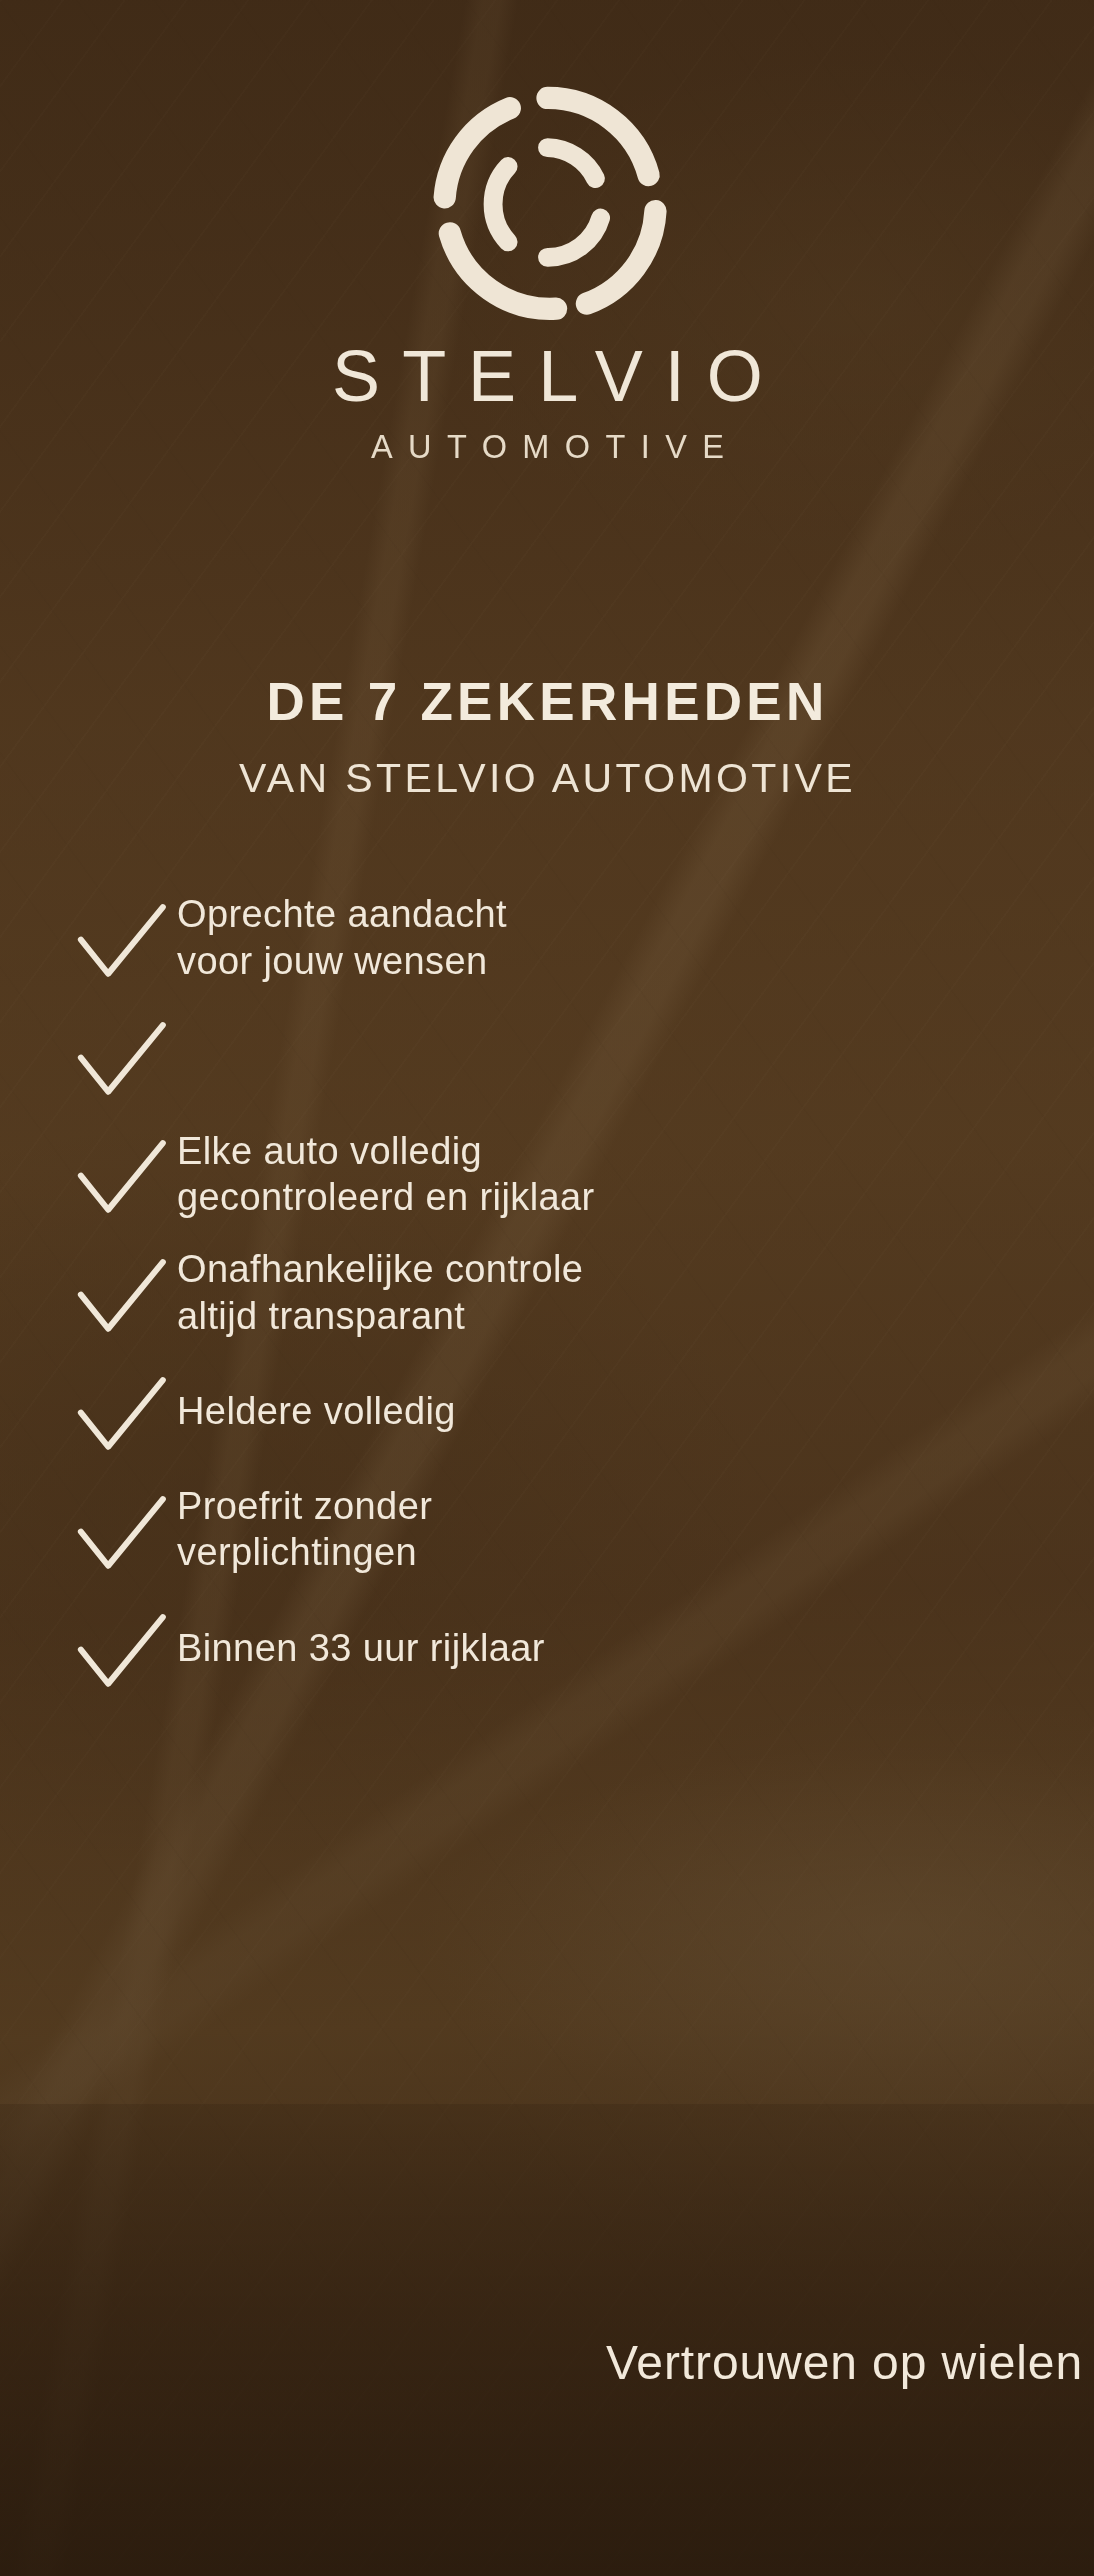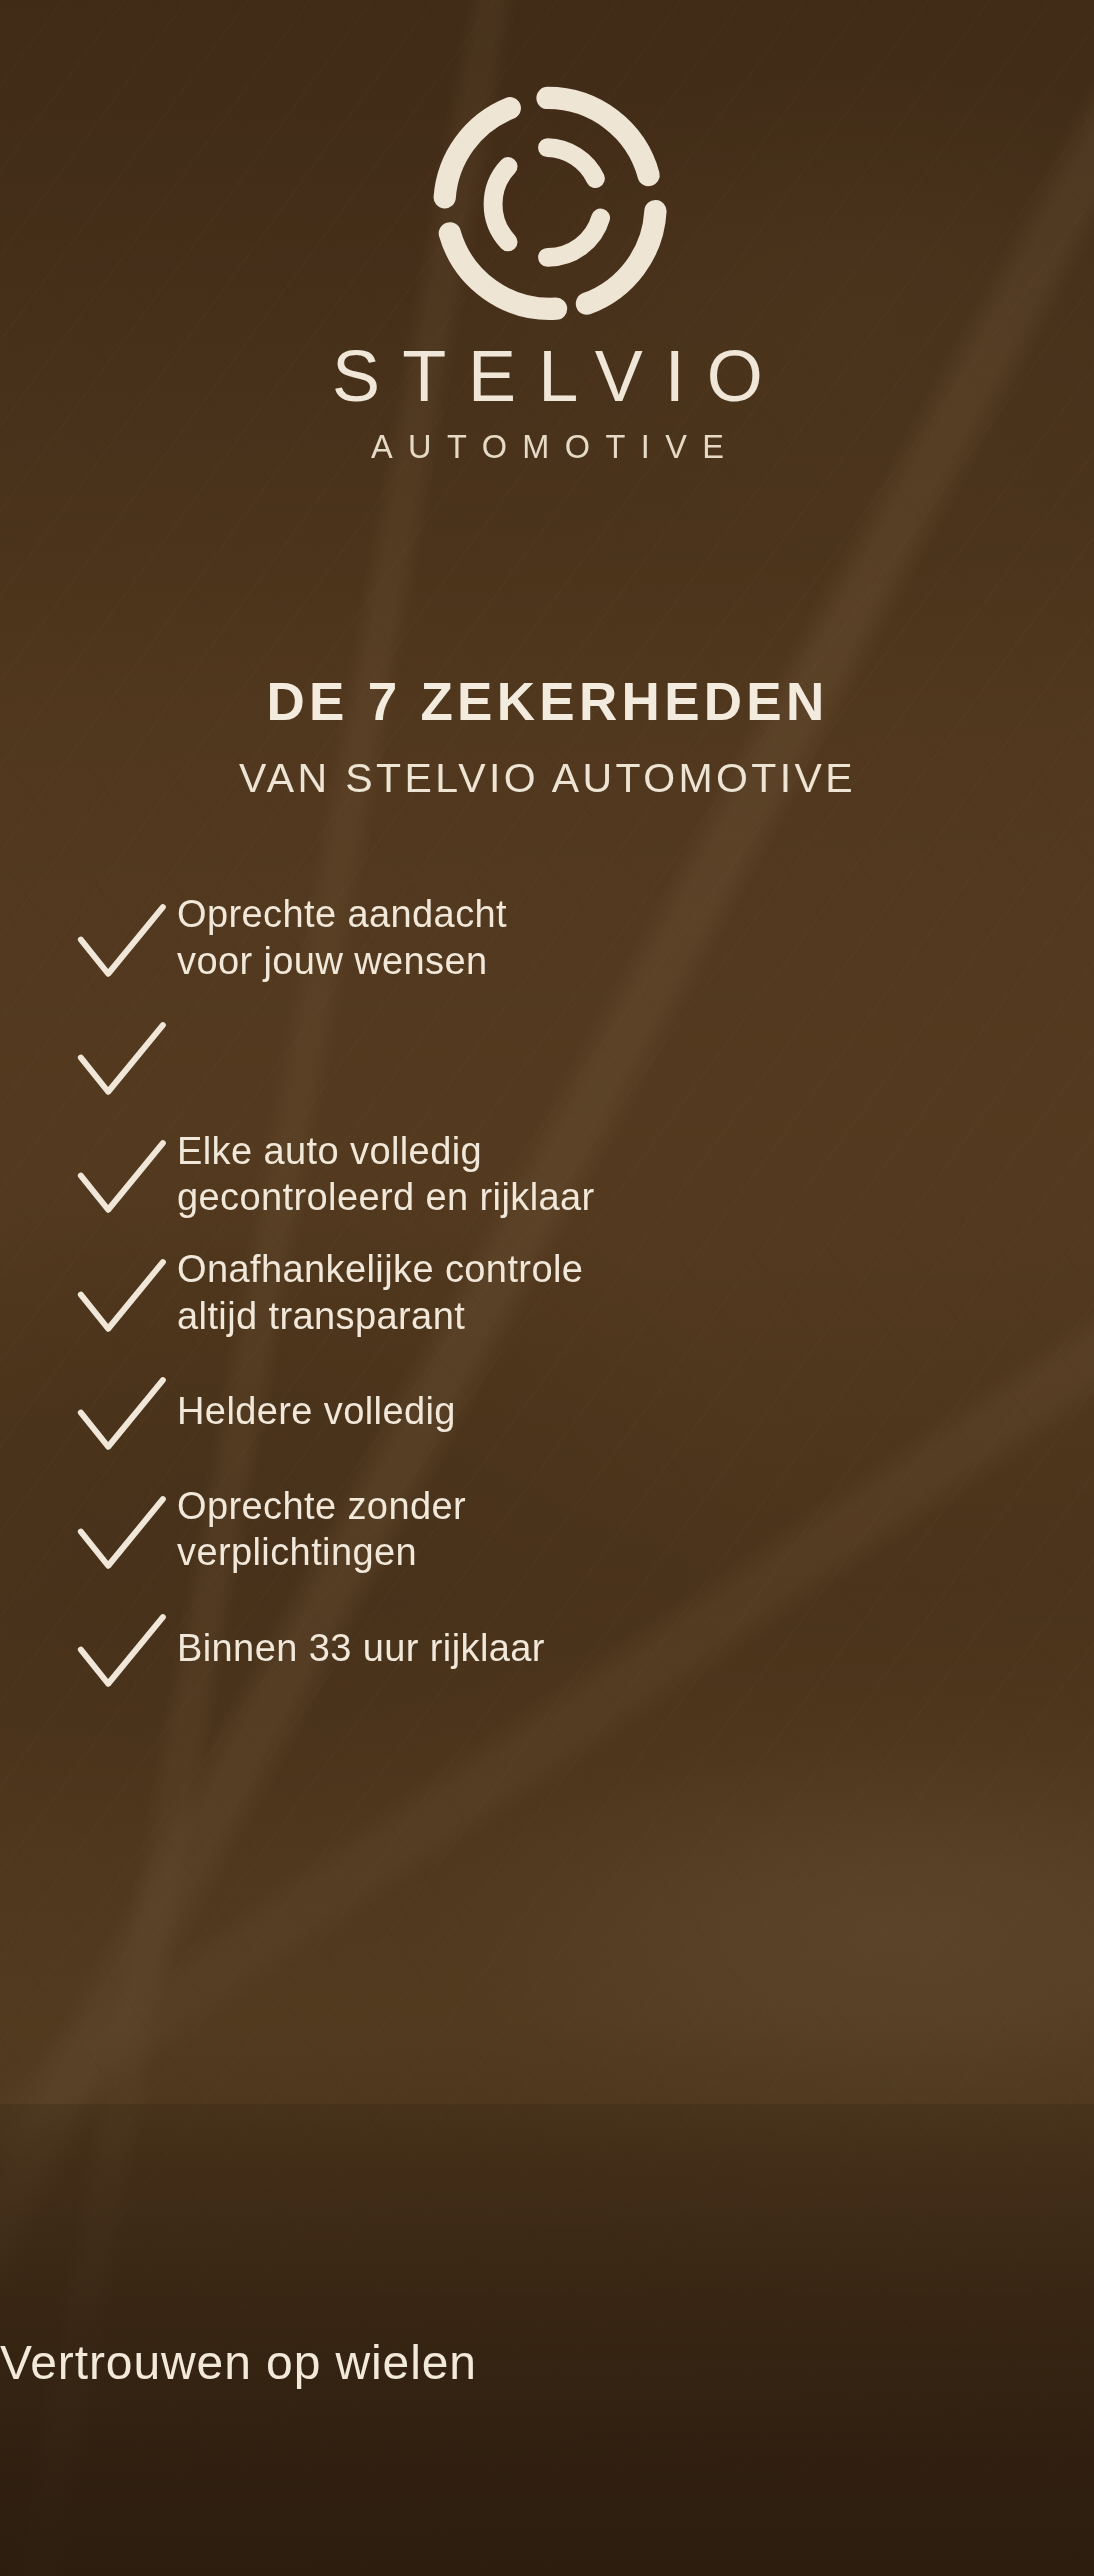"Oprechte zonder" span.item-text { text: Oprechte -> Proefrit }
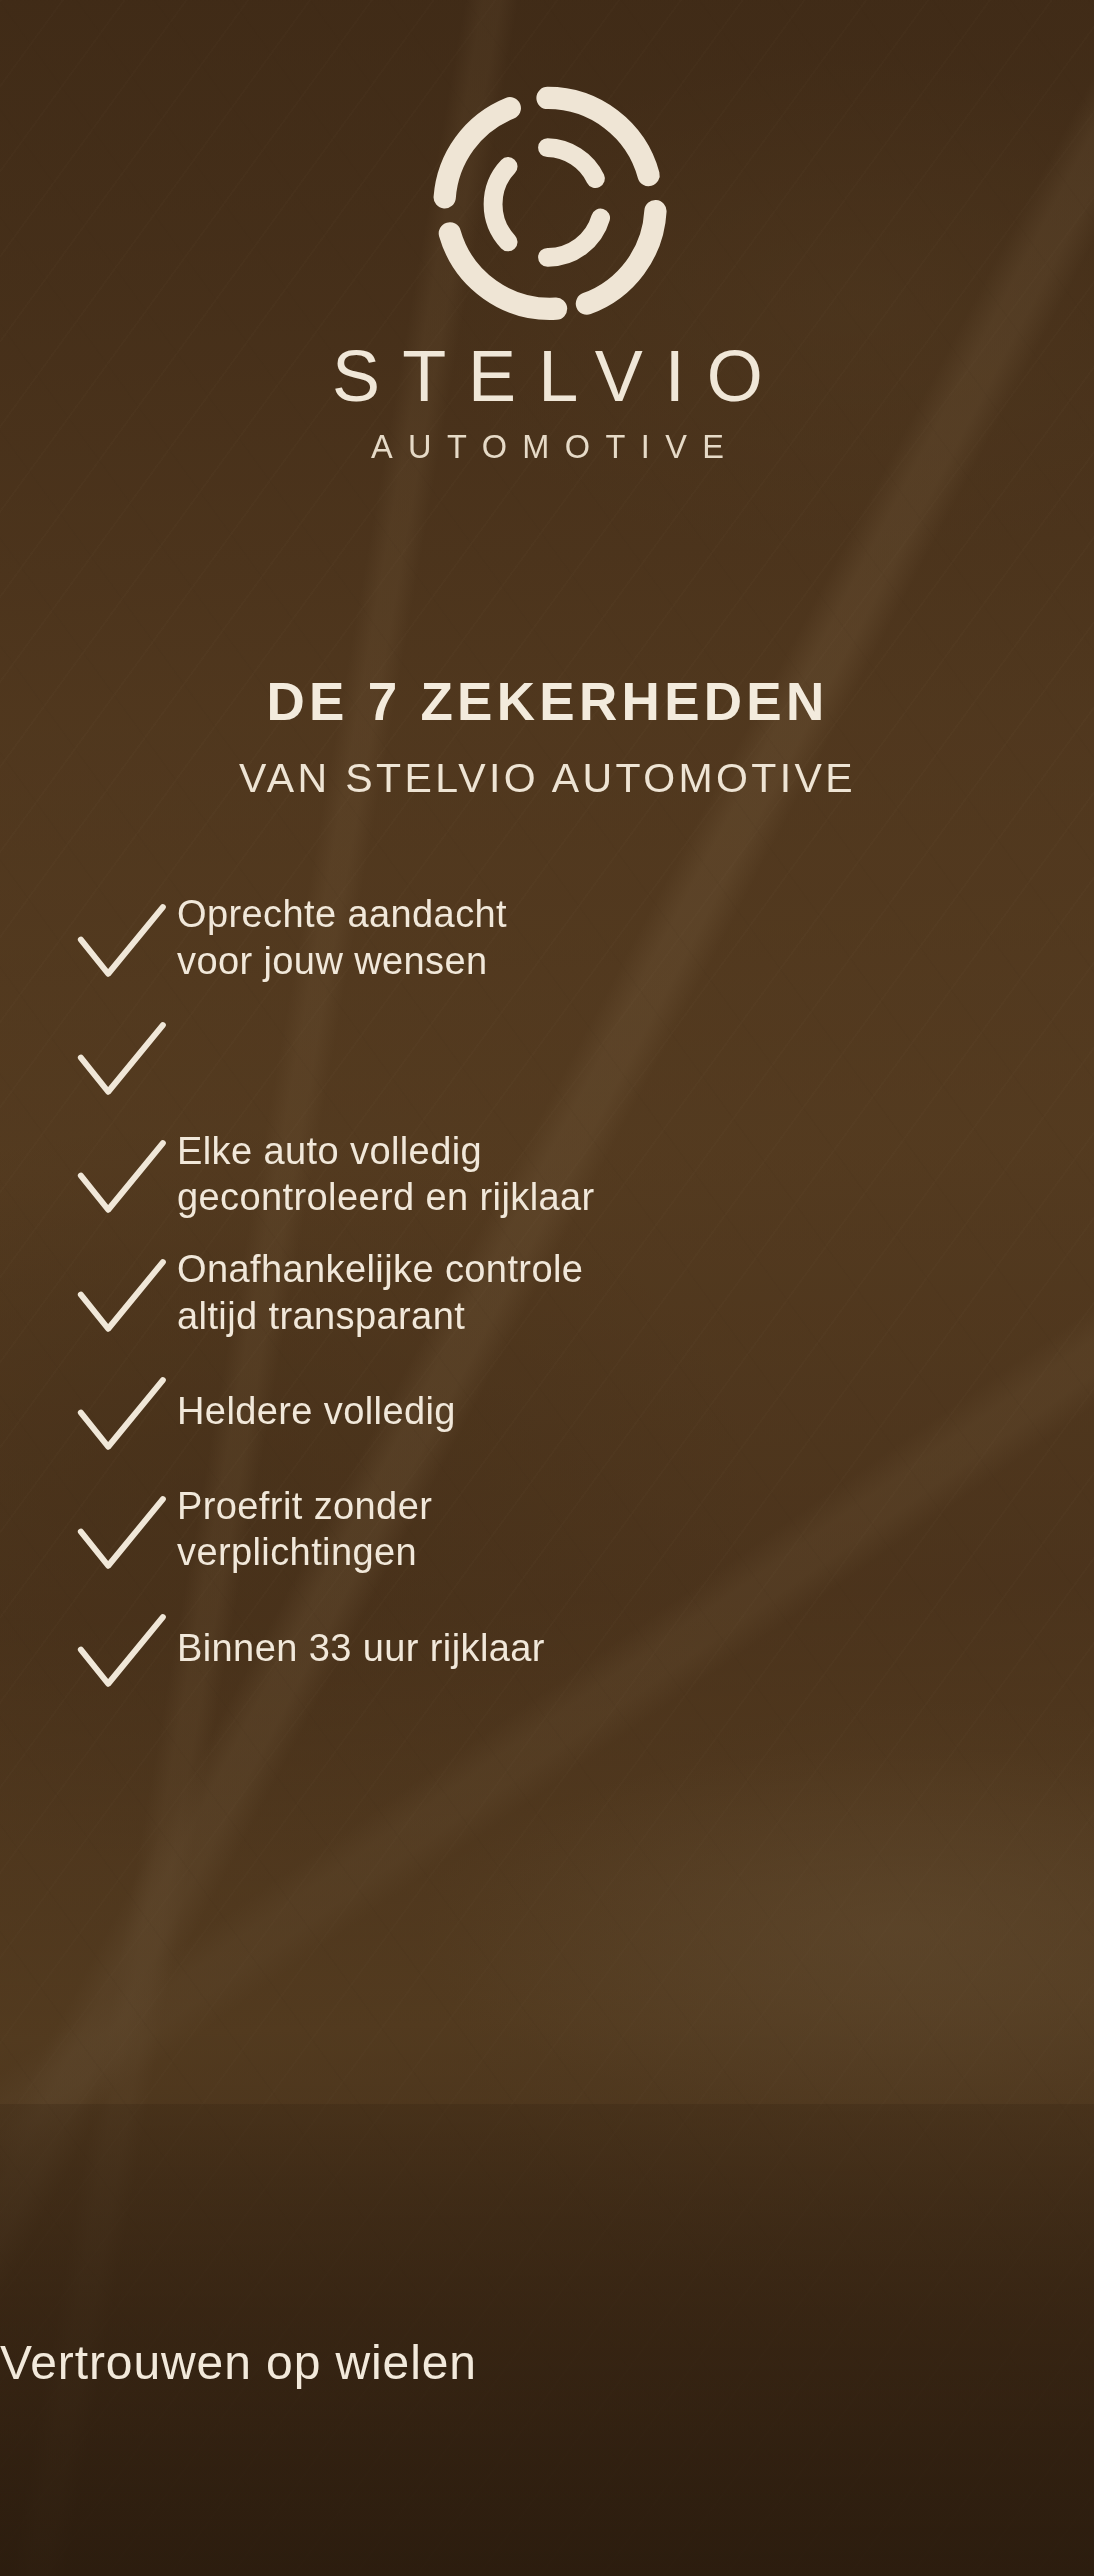"Vertrouwen op wielen" .tagline { right: 4px -> 12px; text-align: left -> right }
